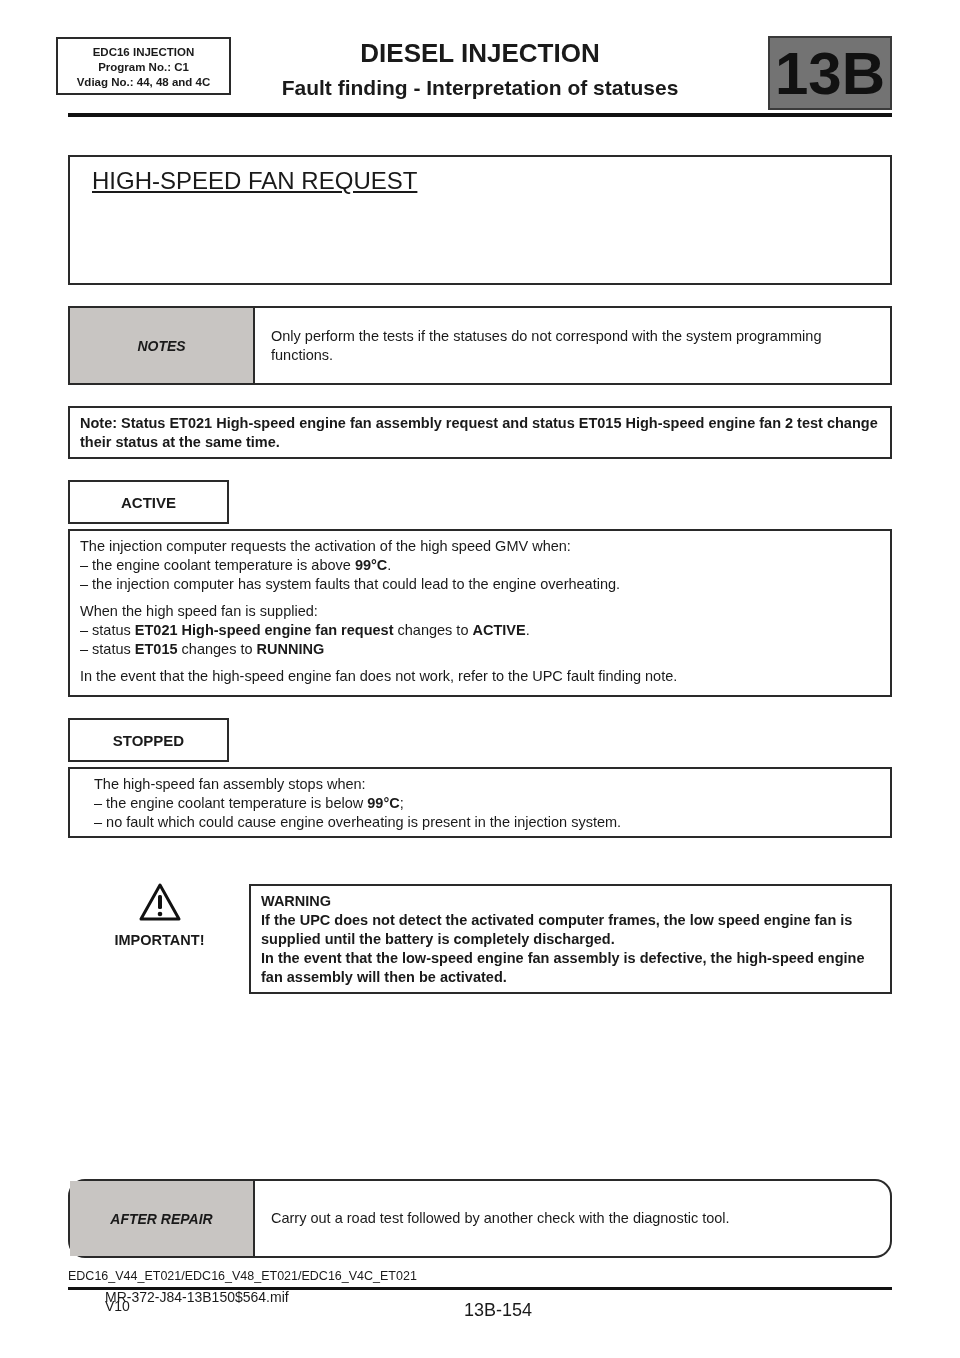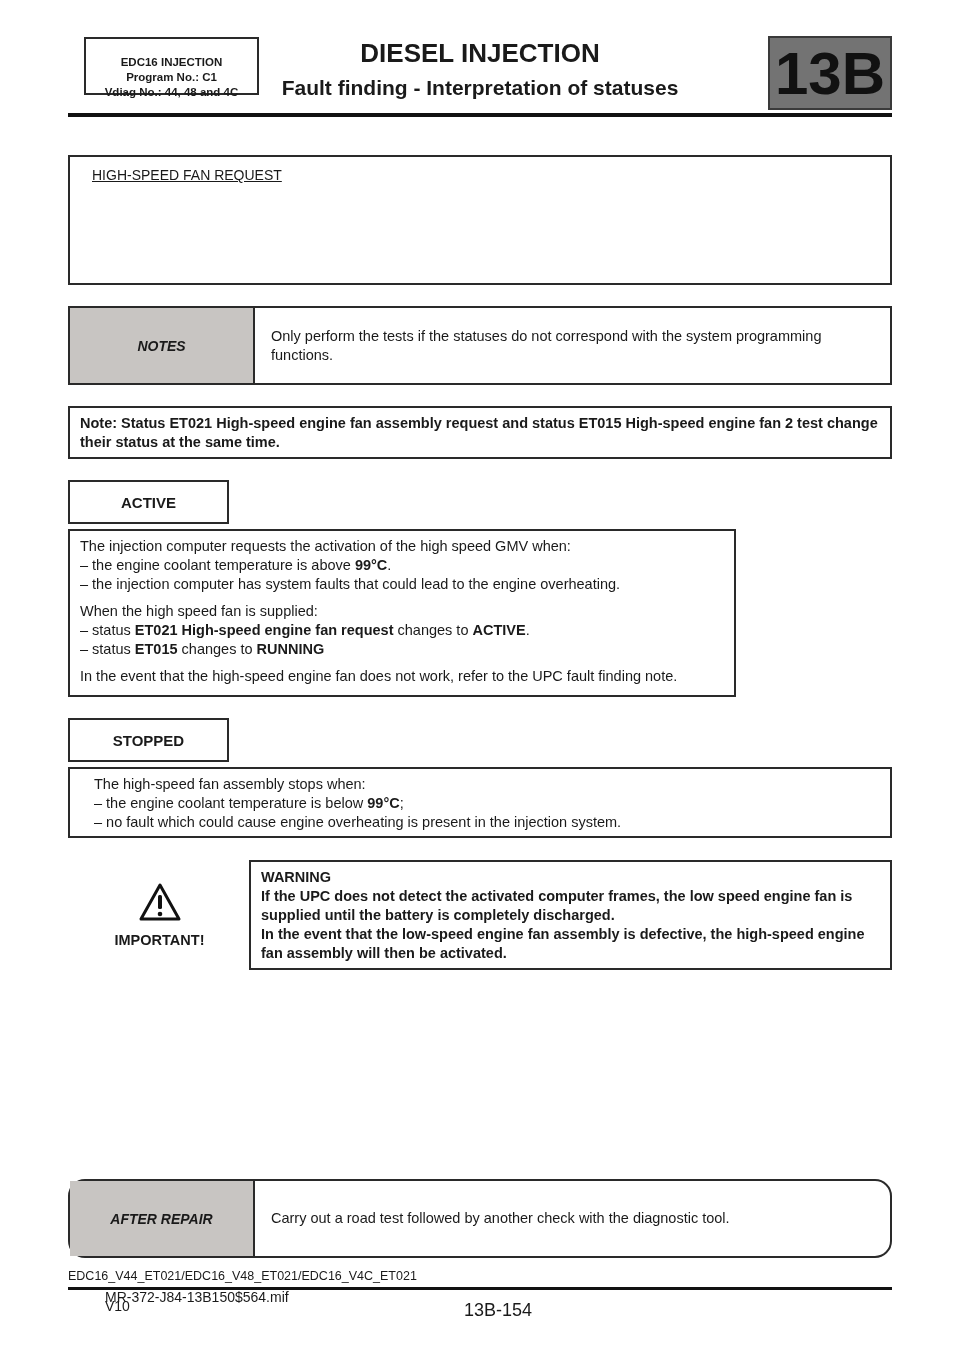"EDC16 INJECTION" .hdr-box { left: 84px -> 56px; padding-top: 16px -> 6px }
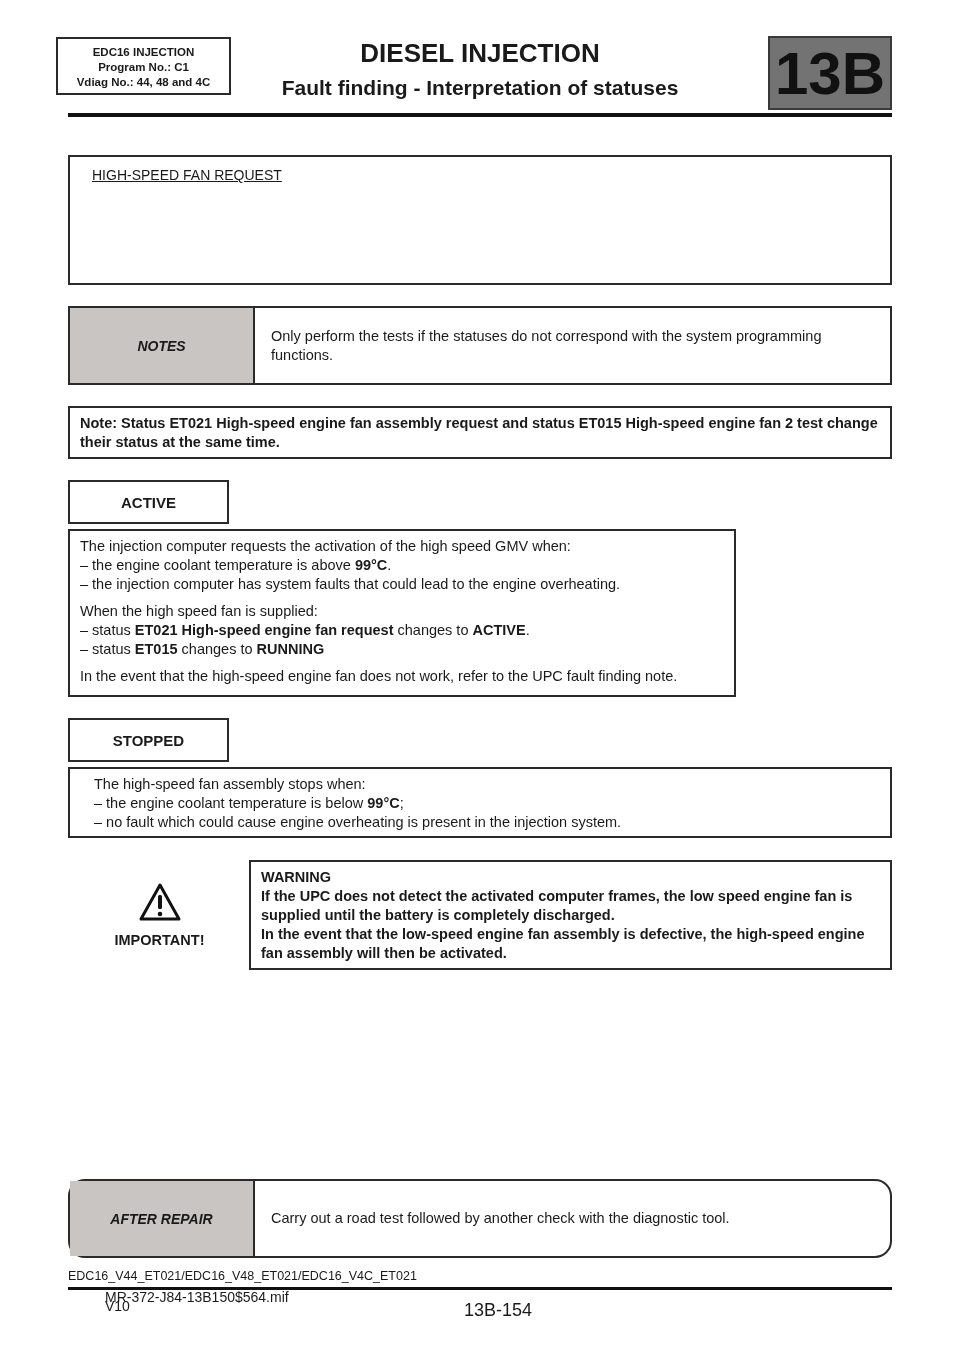"HIGH-SPEED FAN REQUEST" div { font-size: 14px -> 24px }
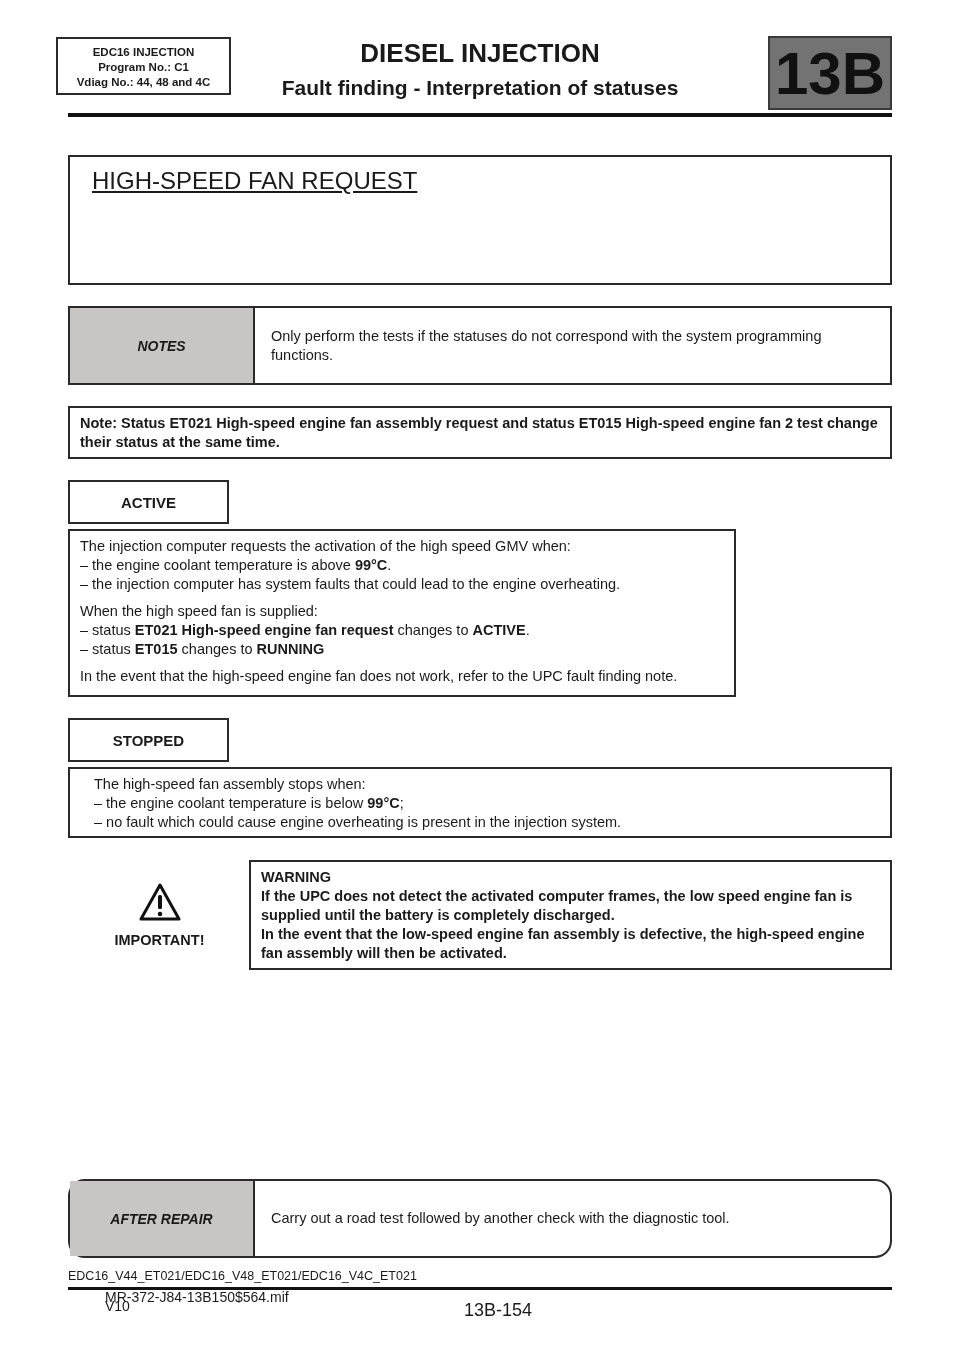"The injection computer requests the" div.abs { width: 668px -> 824px }
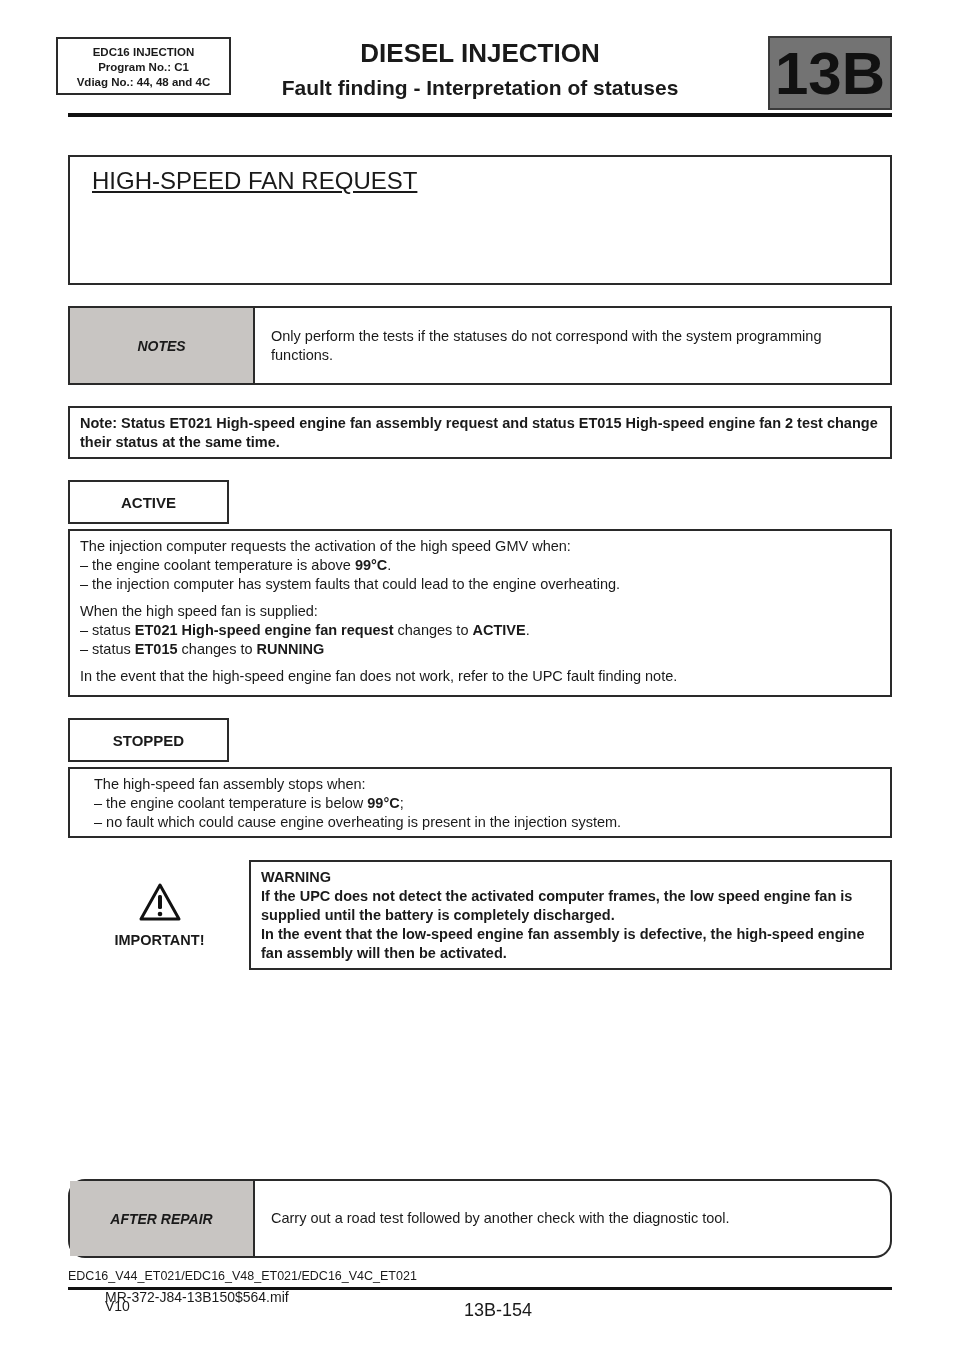"WARNING" div.abs { top: 860px -> 884px }
